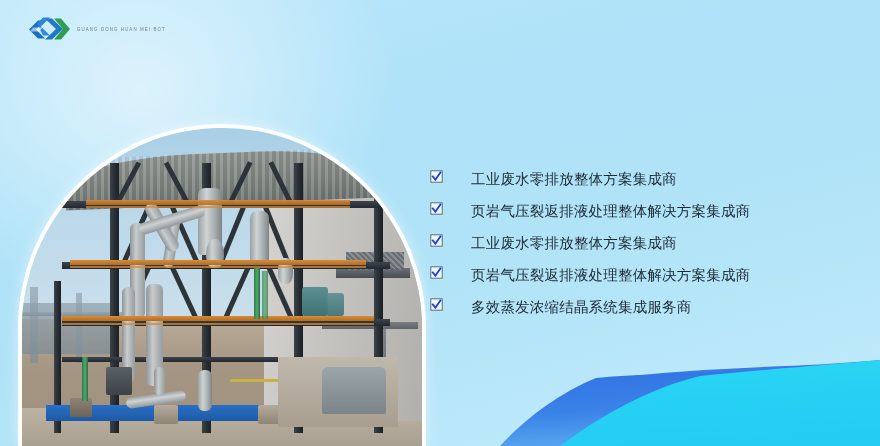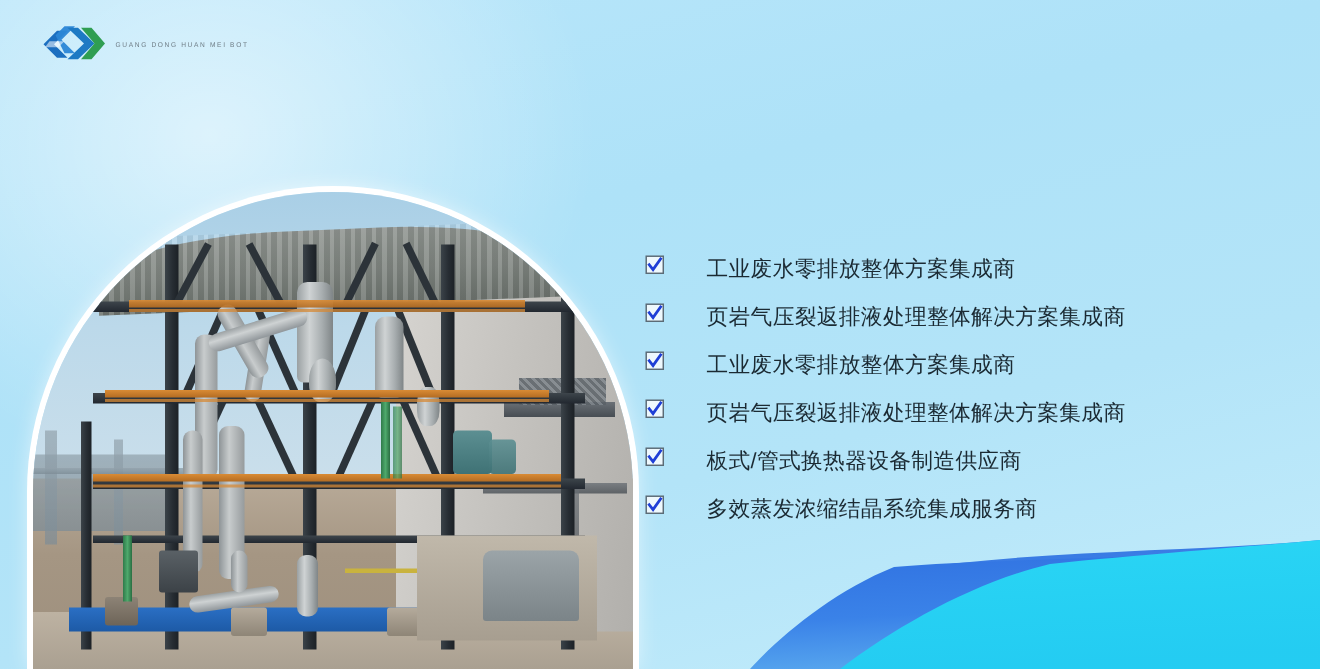"板式/管式换热器设备制造供应商" div.bullet-row { html: <div> <svg> <rect></rect> <path></path> </svg> <span>板式/管式换热器设备制造供应商</span> </div> -> none }
